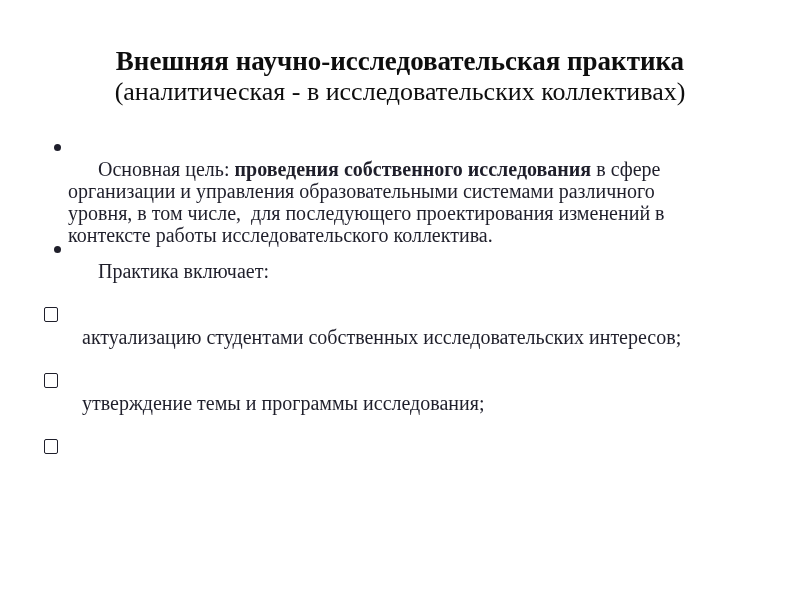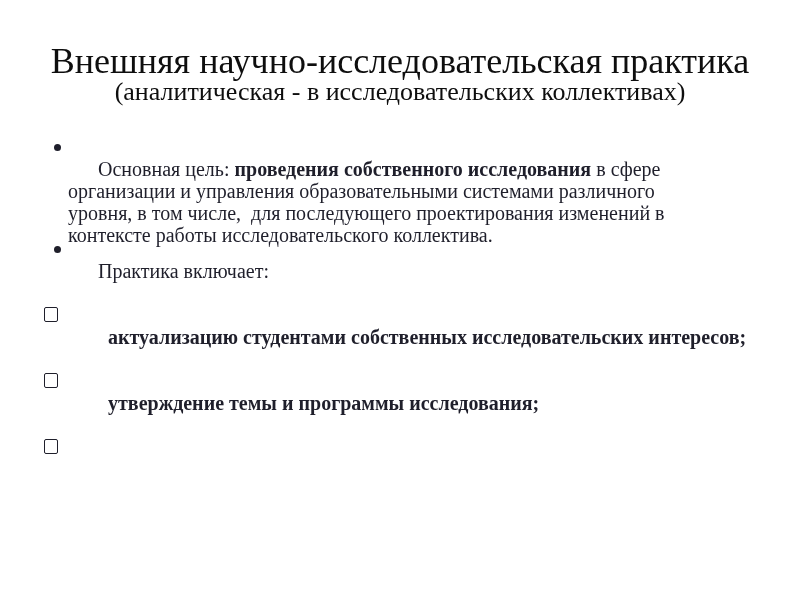"Внешняя научно-исследовательская" .title-line1 { font-size: 36px -> 27px; font-weight: normal -> bold }
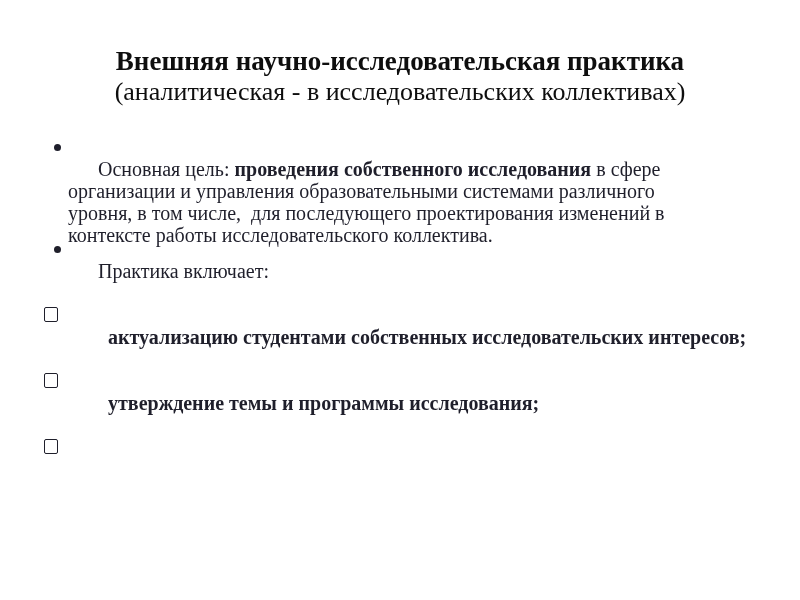"актуализацию студентами собственных" .check-row { font-weight: bold -> none; padding-left: 78px -> 52px }
